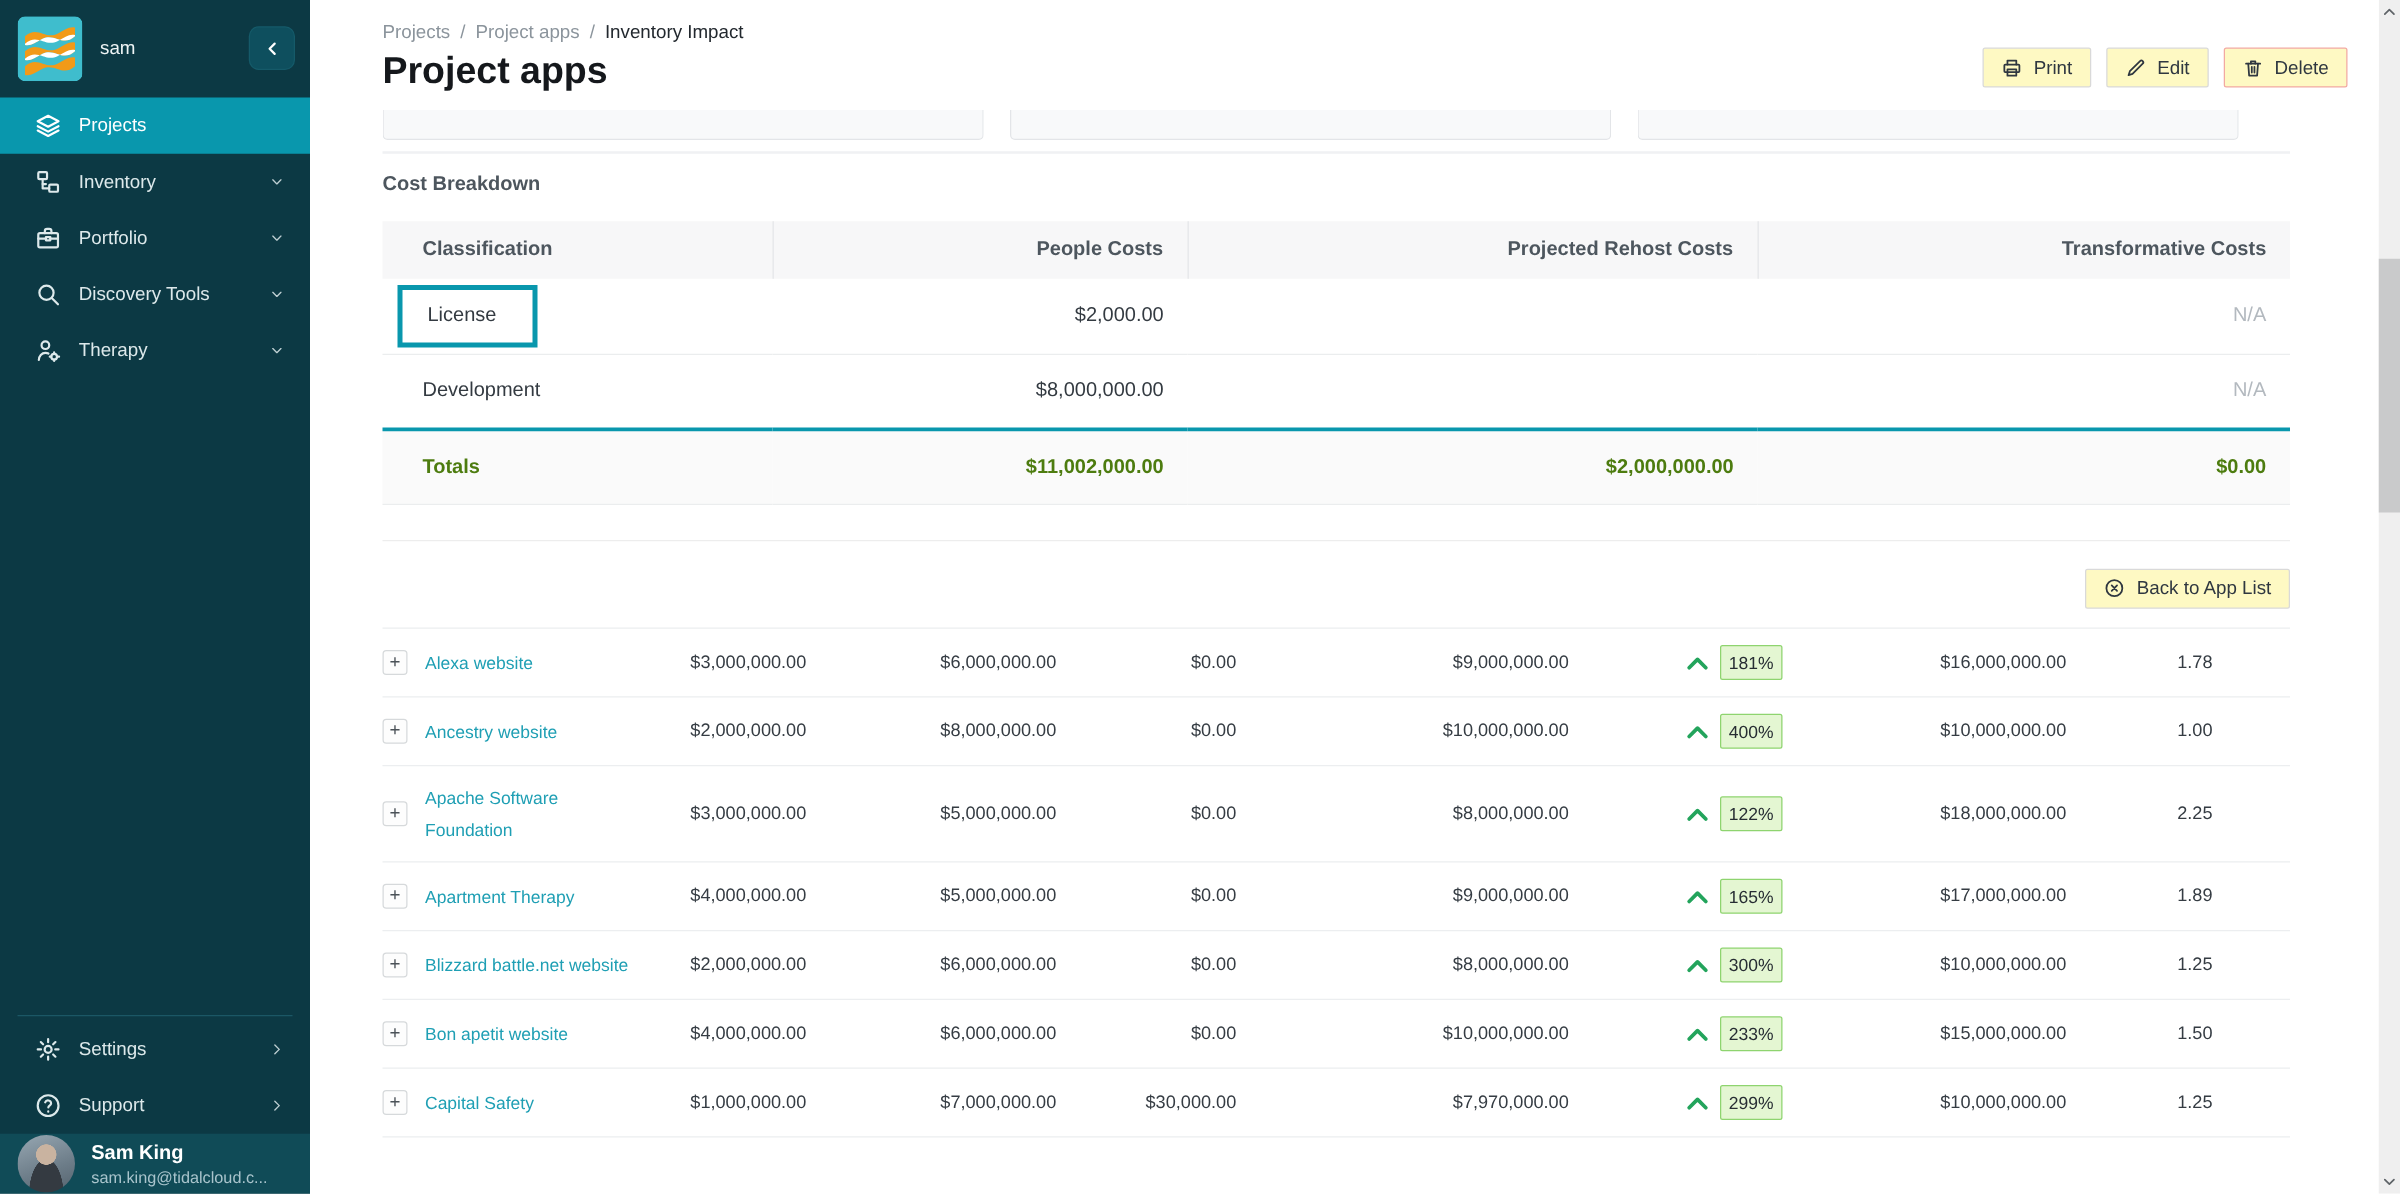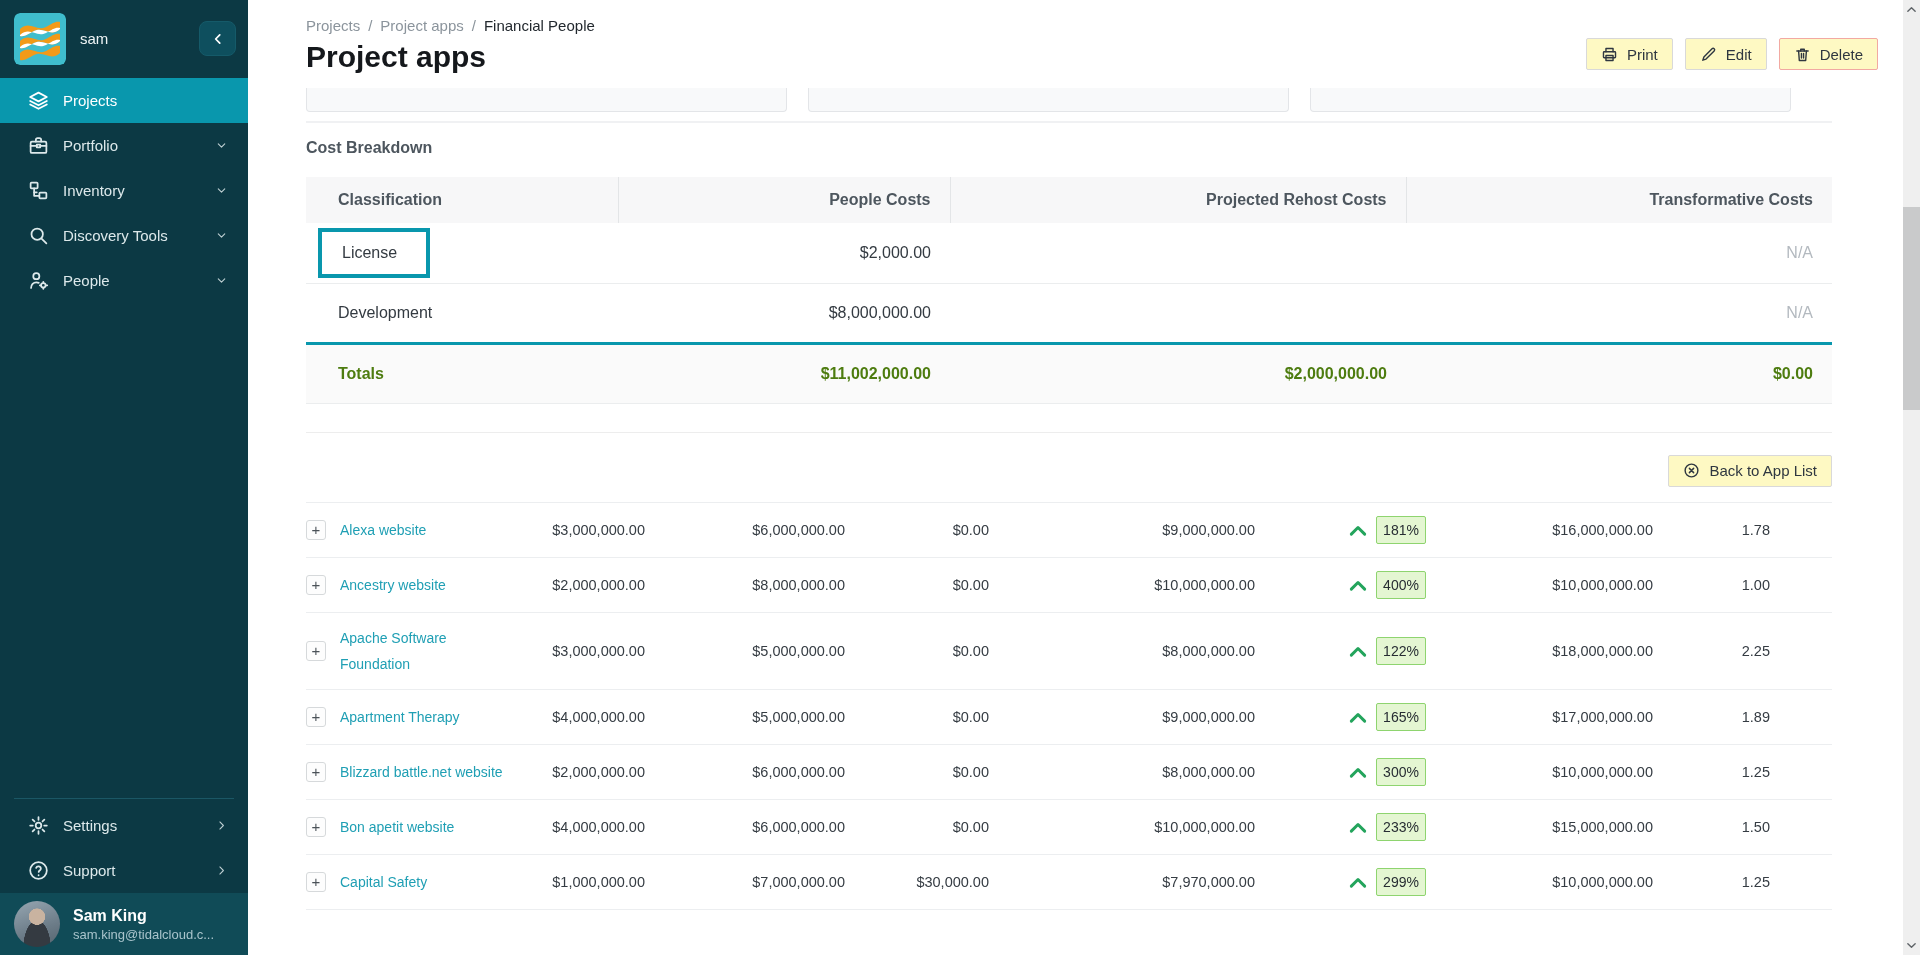"Financial People" span.crumb { text: Financial People -> Inventory Impact }
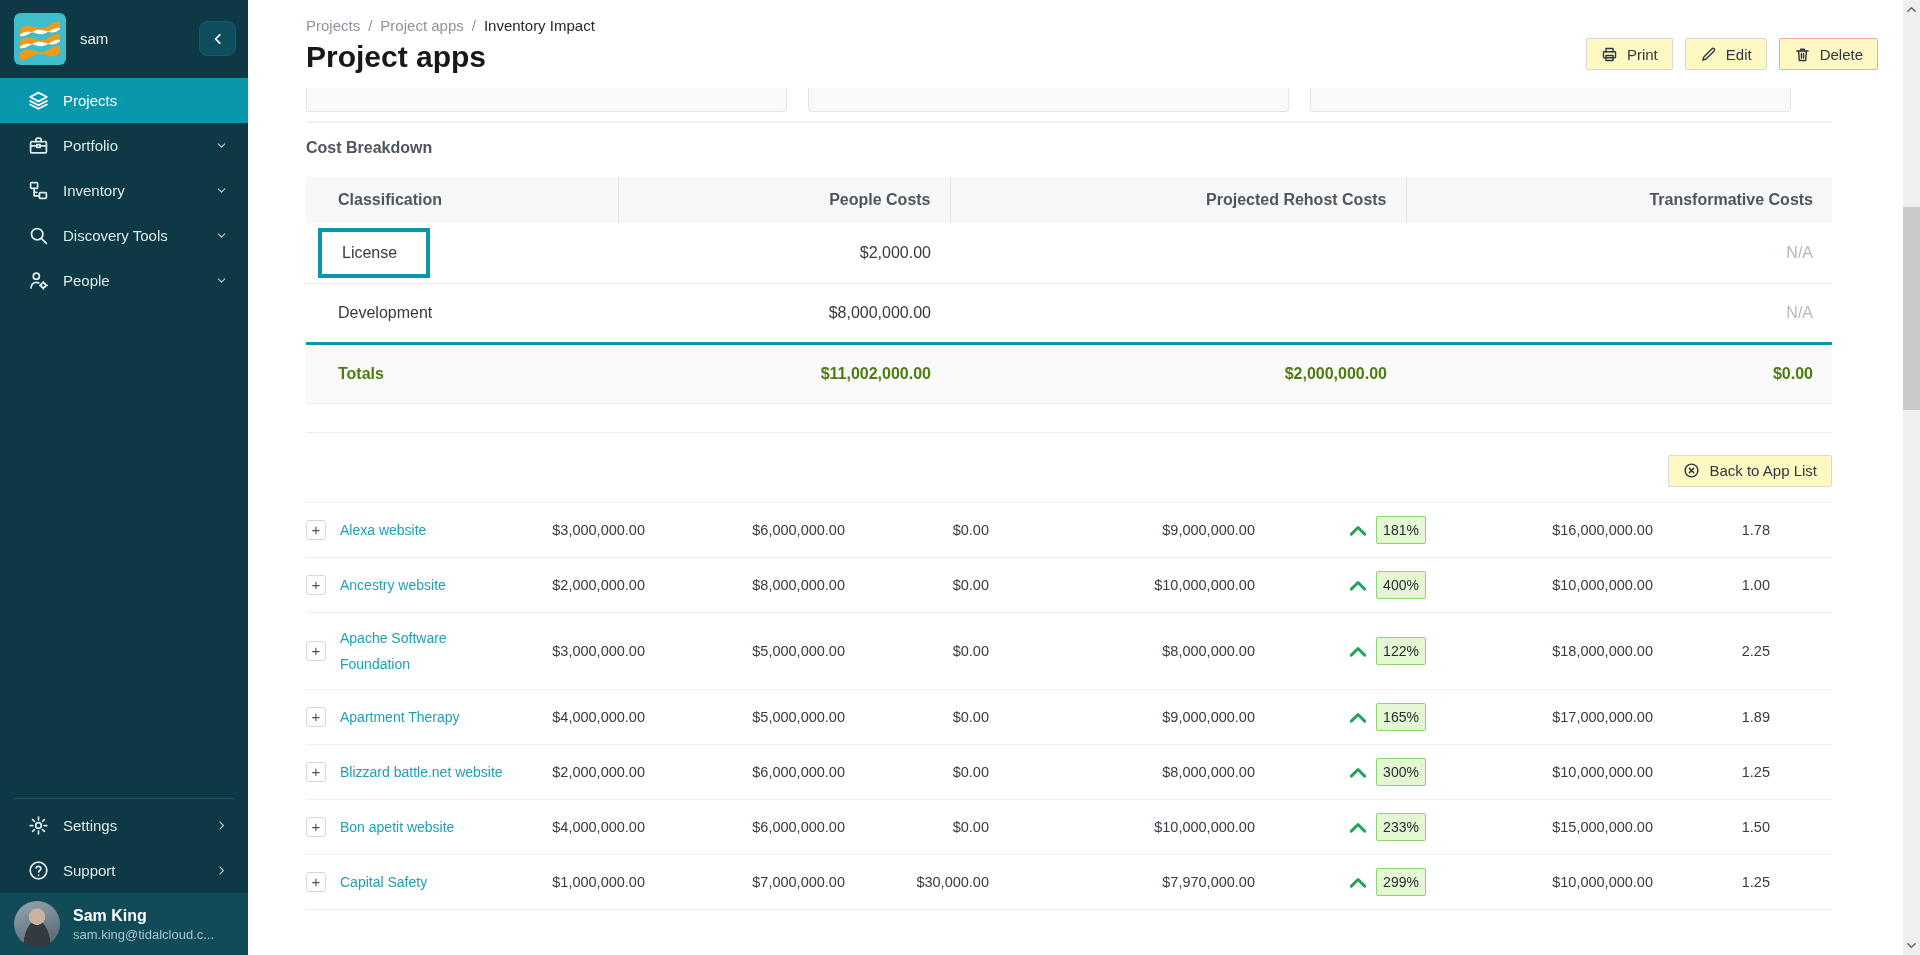"Portfolio" div.nav-item { order: before "Inventory" -> after "Inventory" }
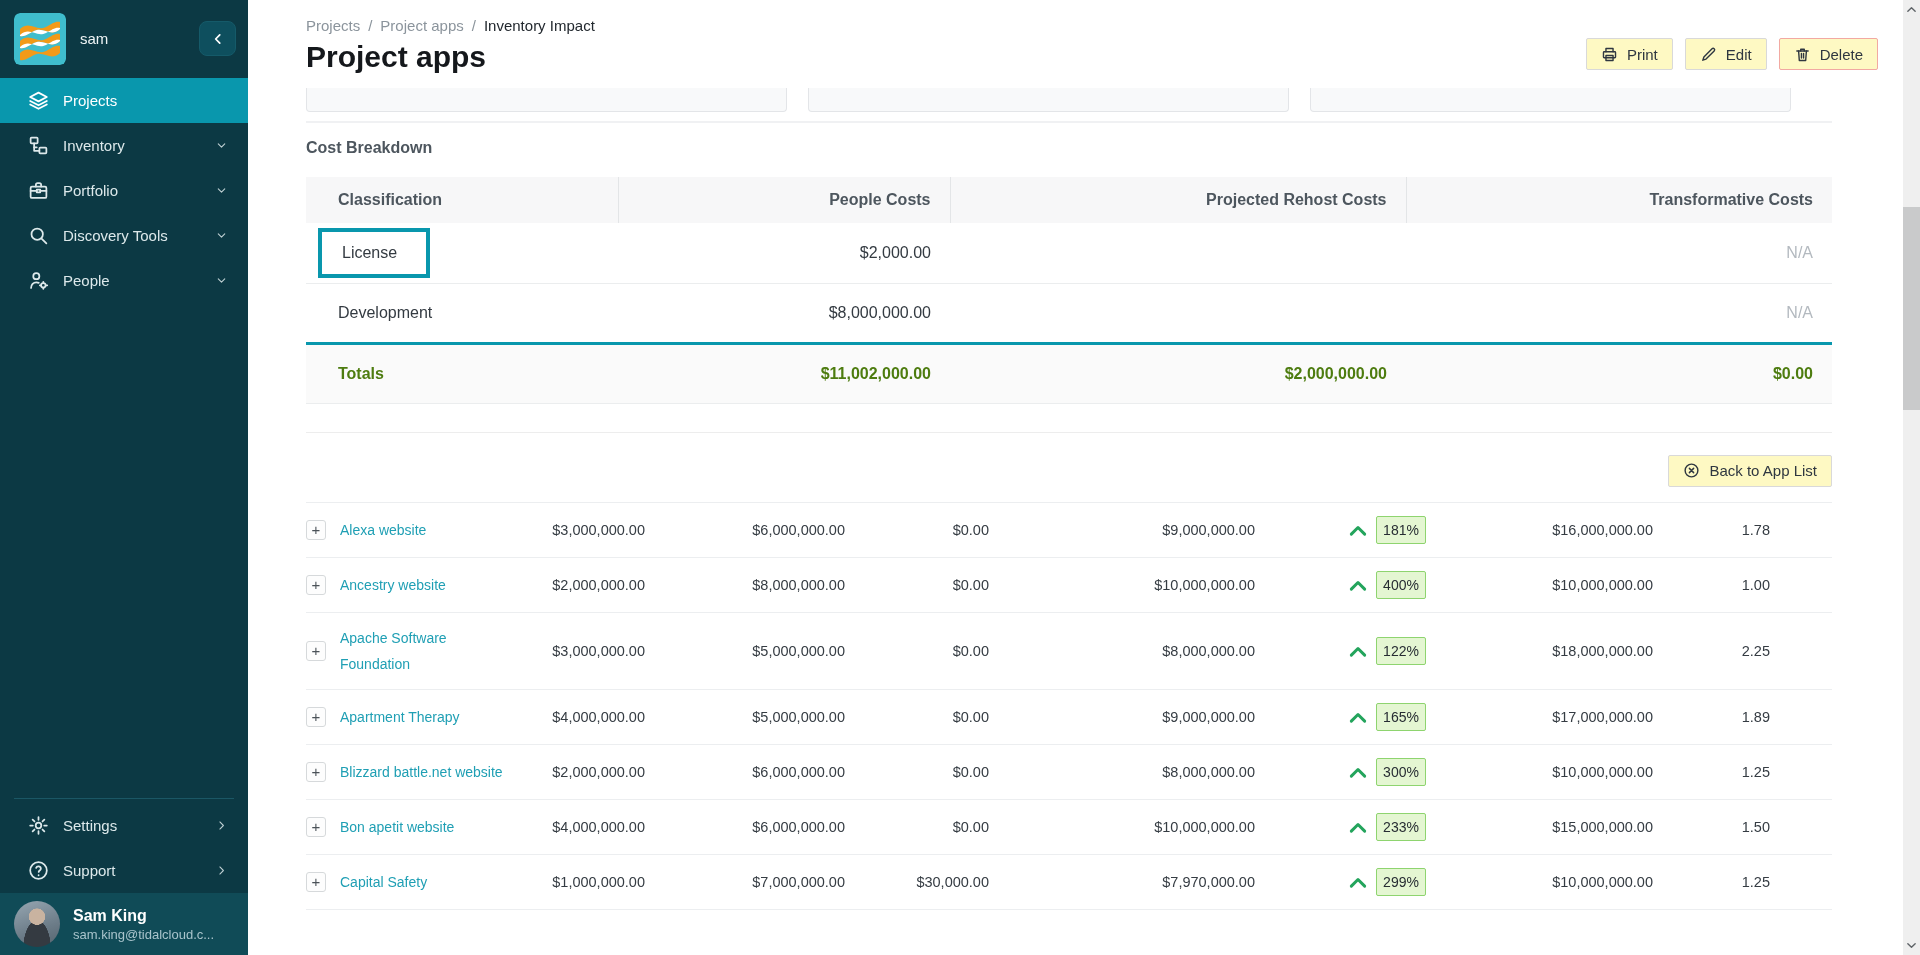"People" span.nv-label { text: People -> Therapy }
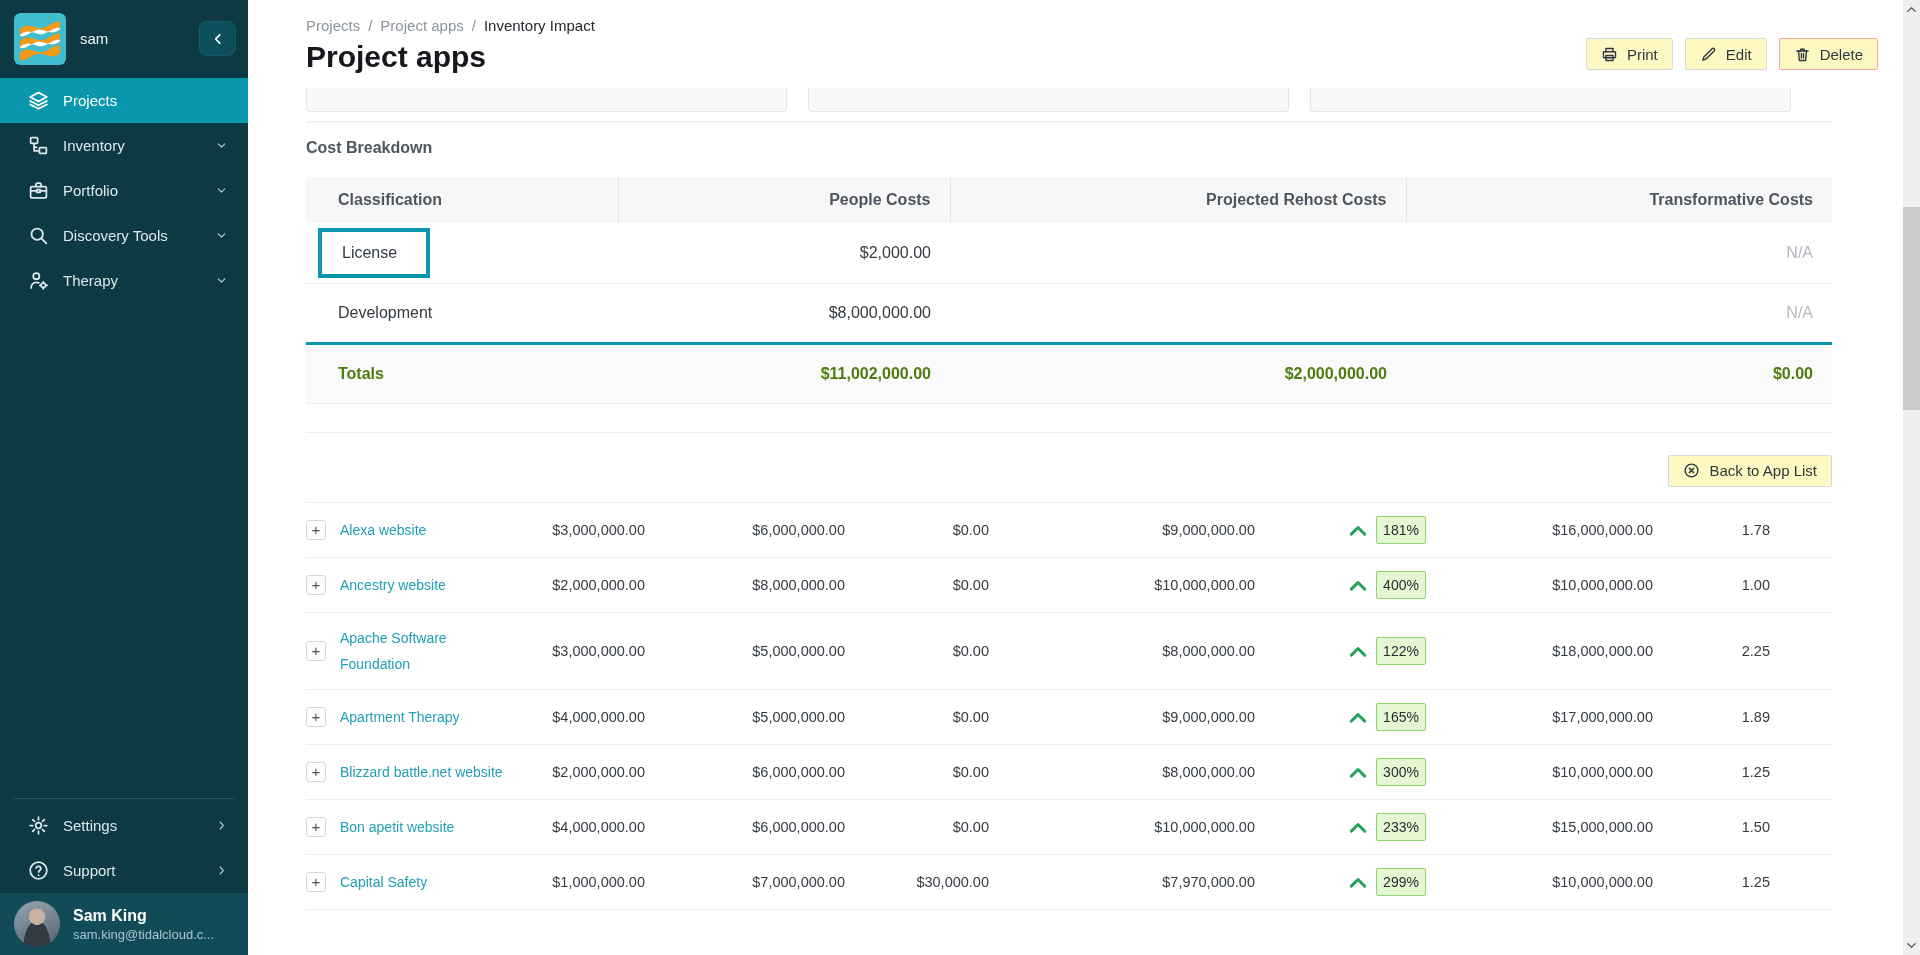"Sam King" .profile { height: 62px -> 48px }
